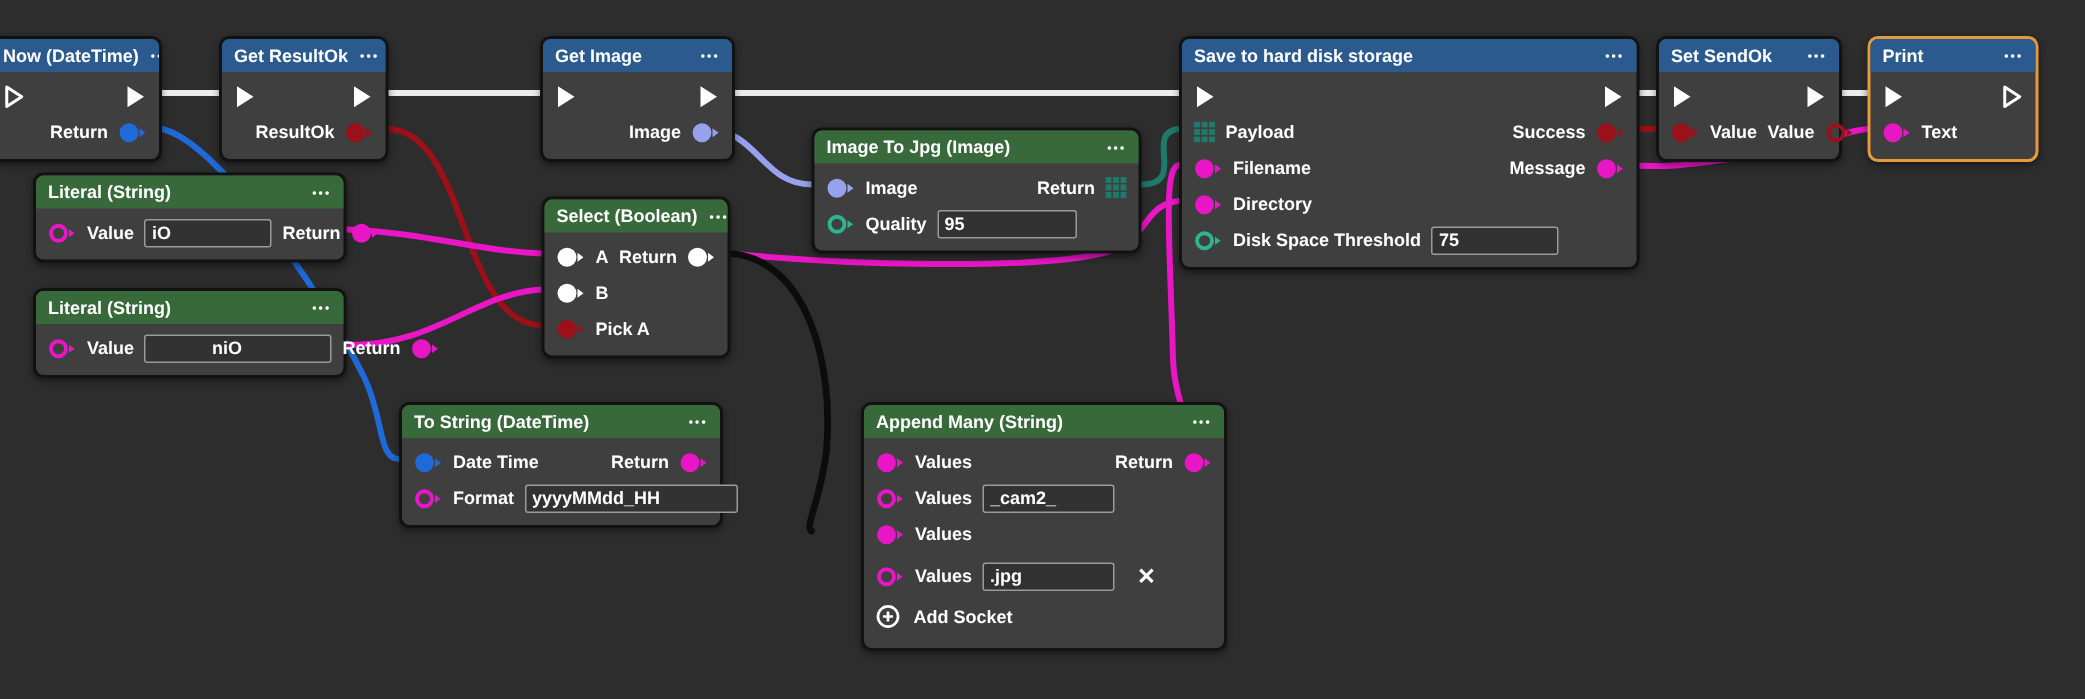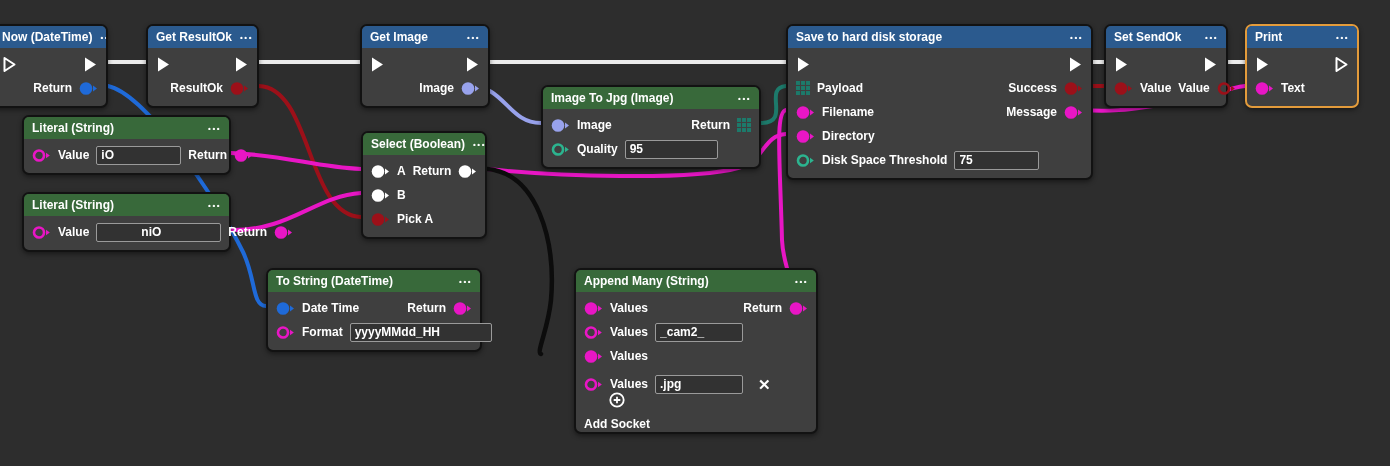"Add Socket" .addsock { flex-direction: column -> none }
